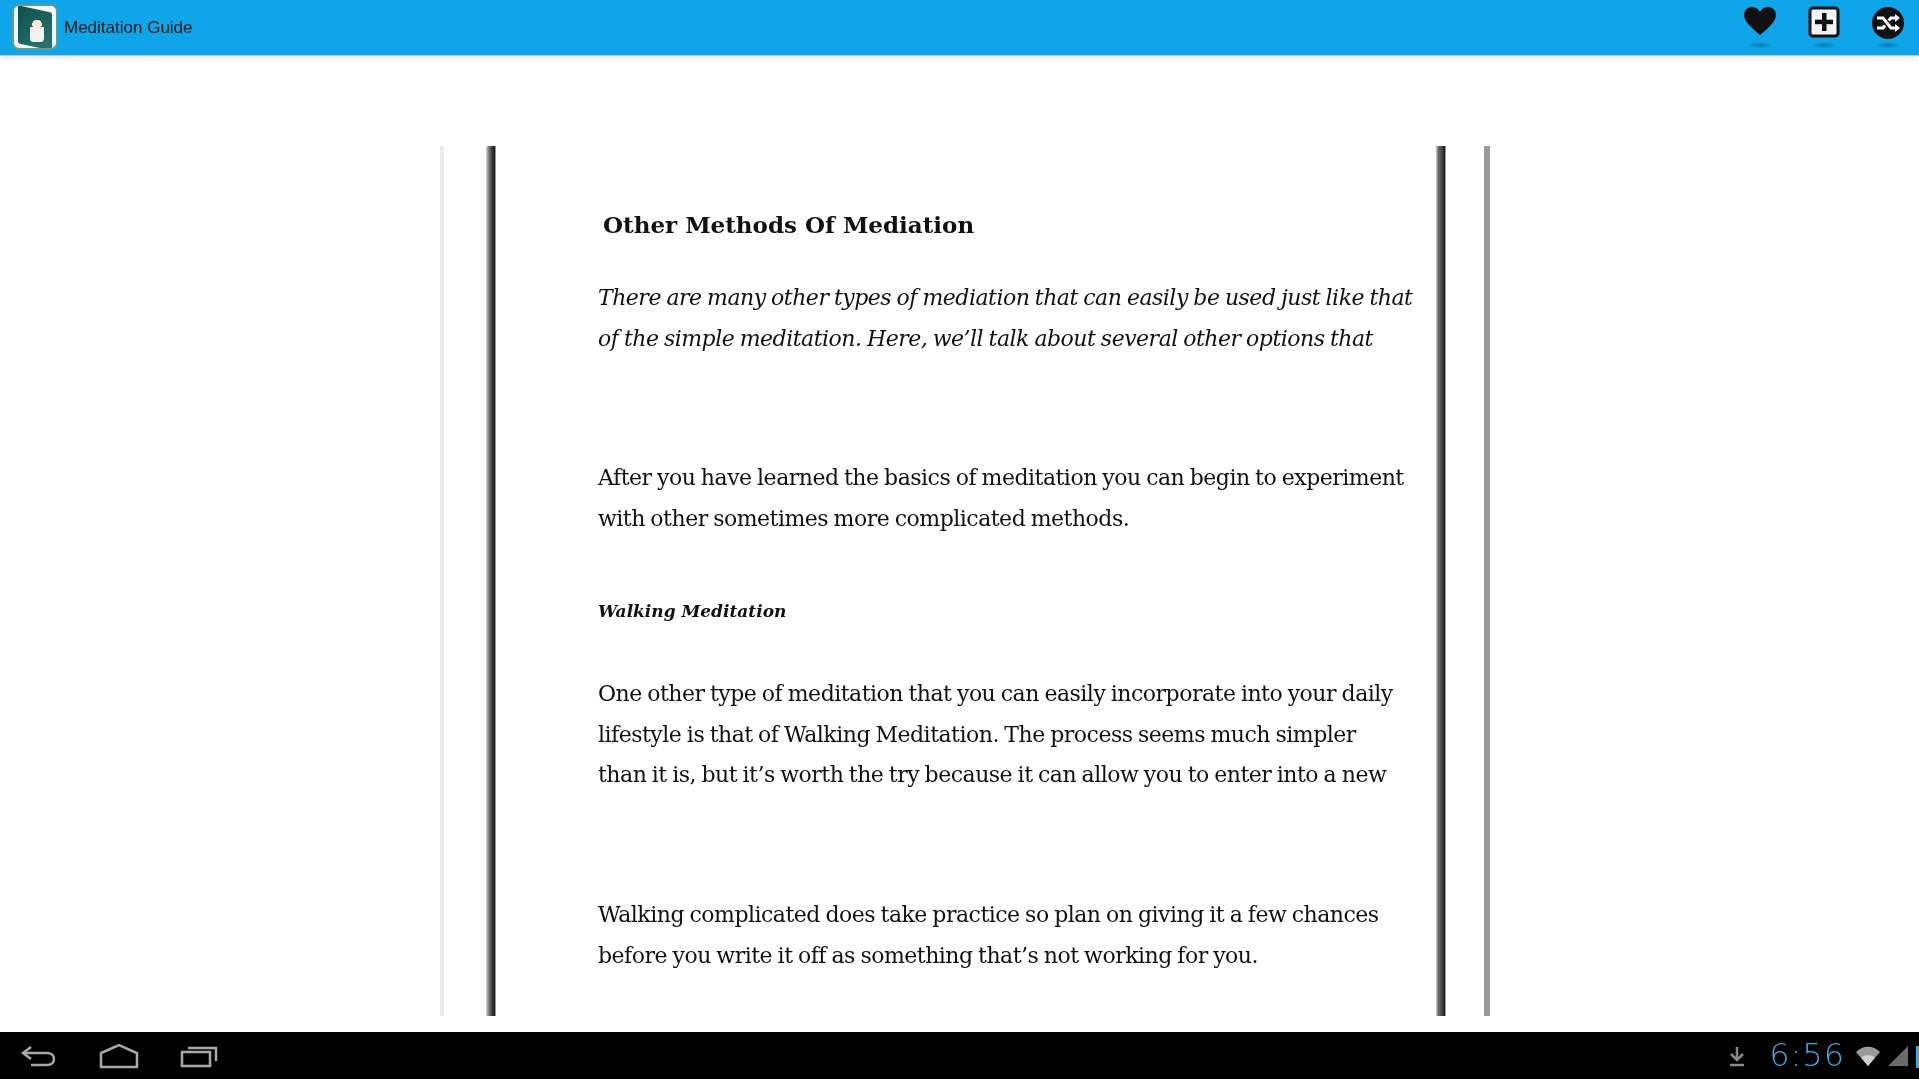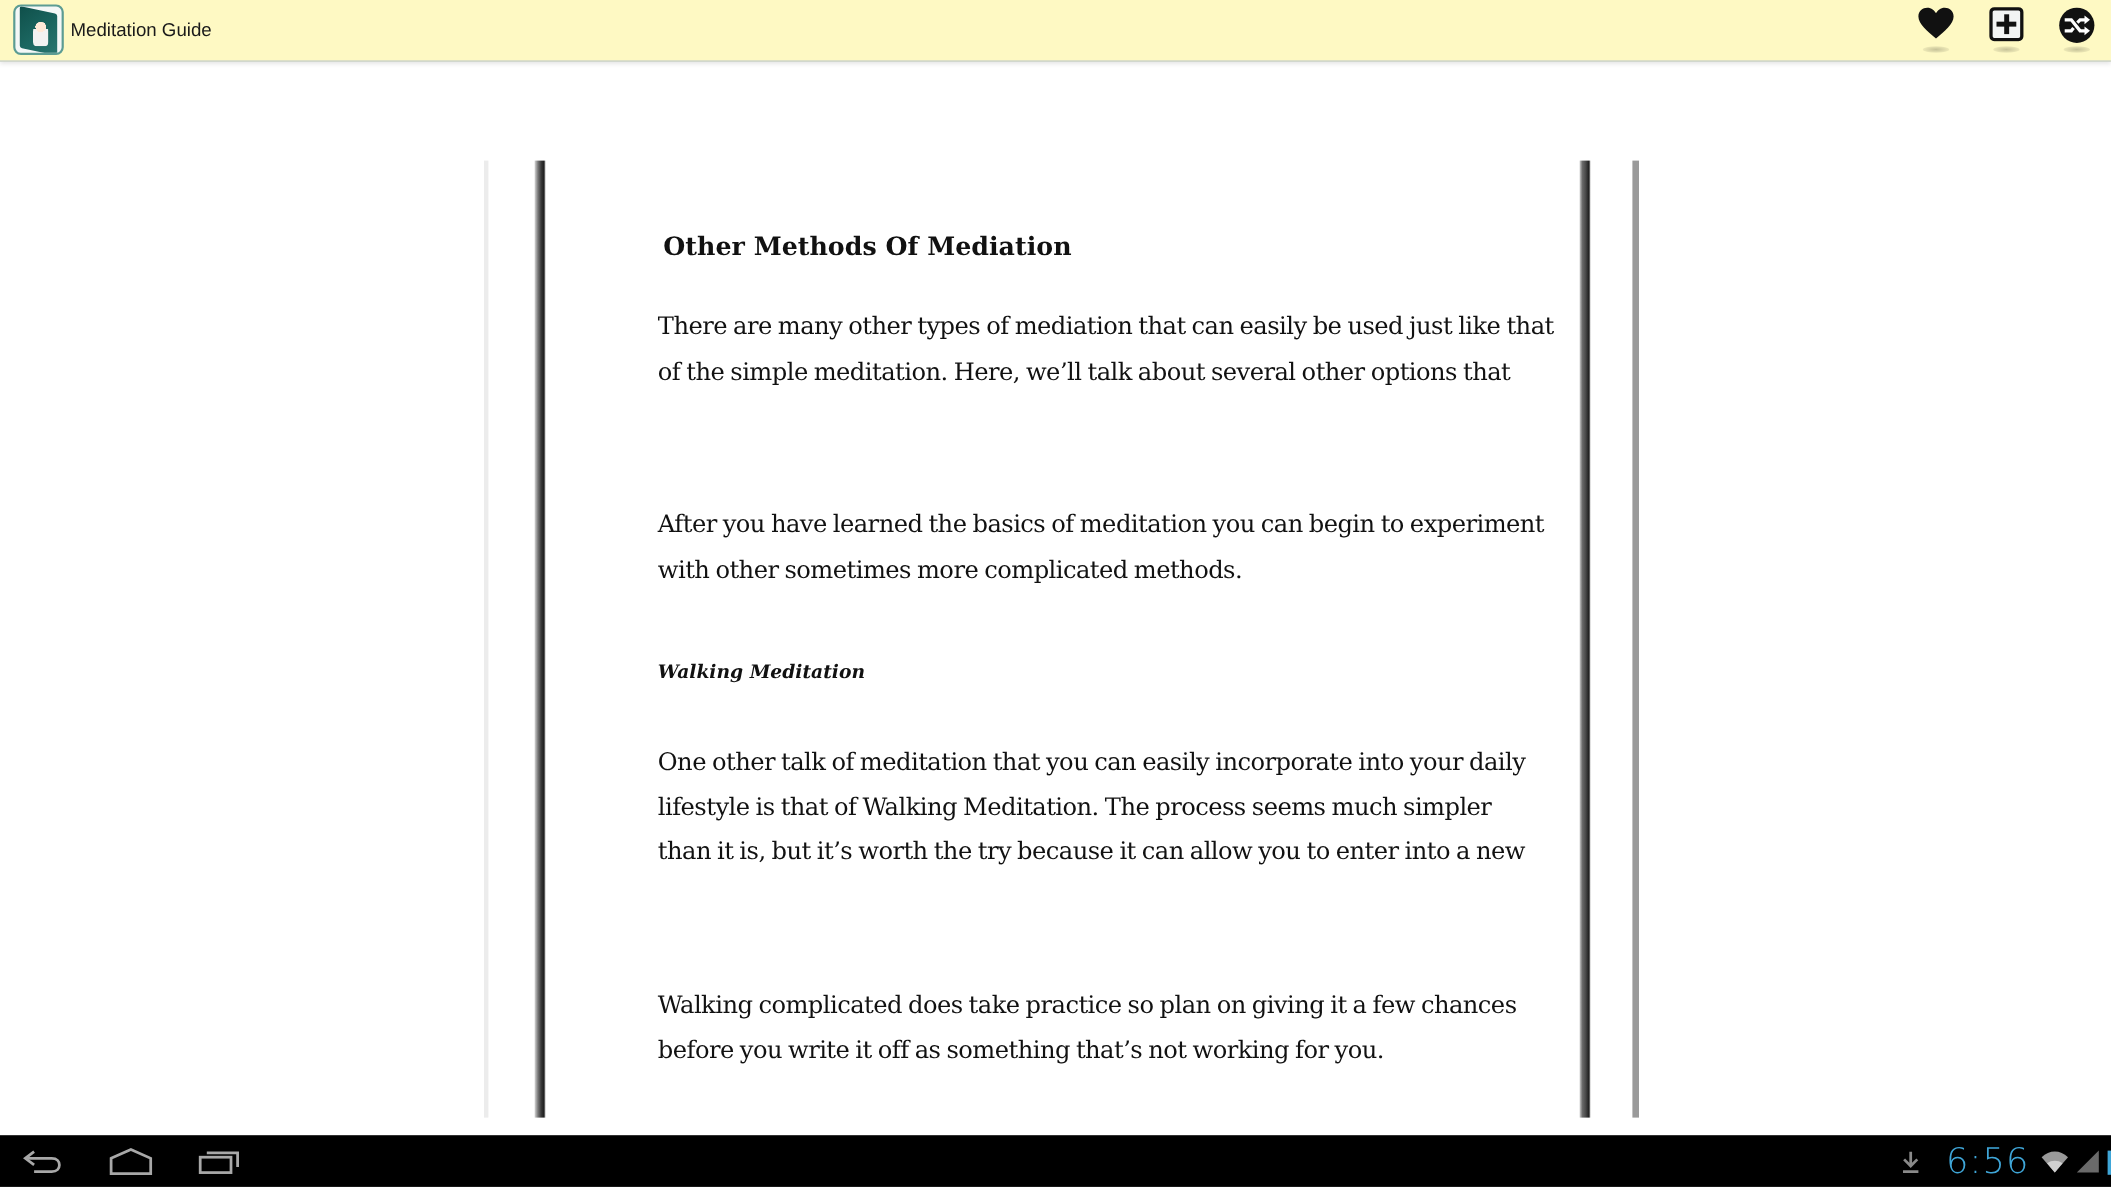"Meditation Guide" .action-bar { background: #fef9c3 -> #0ea5e9 }
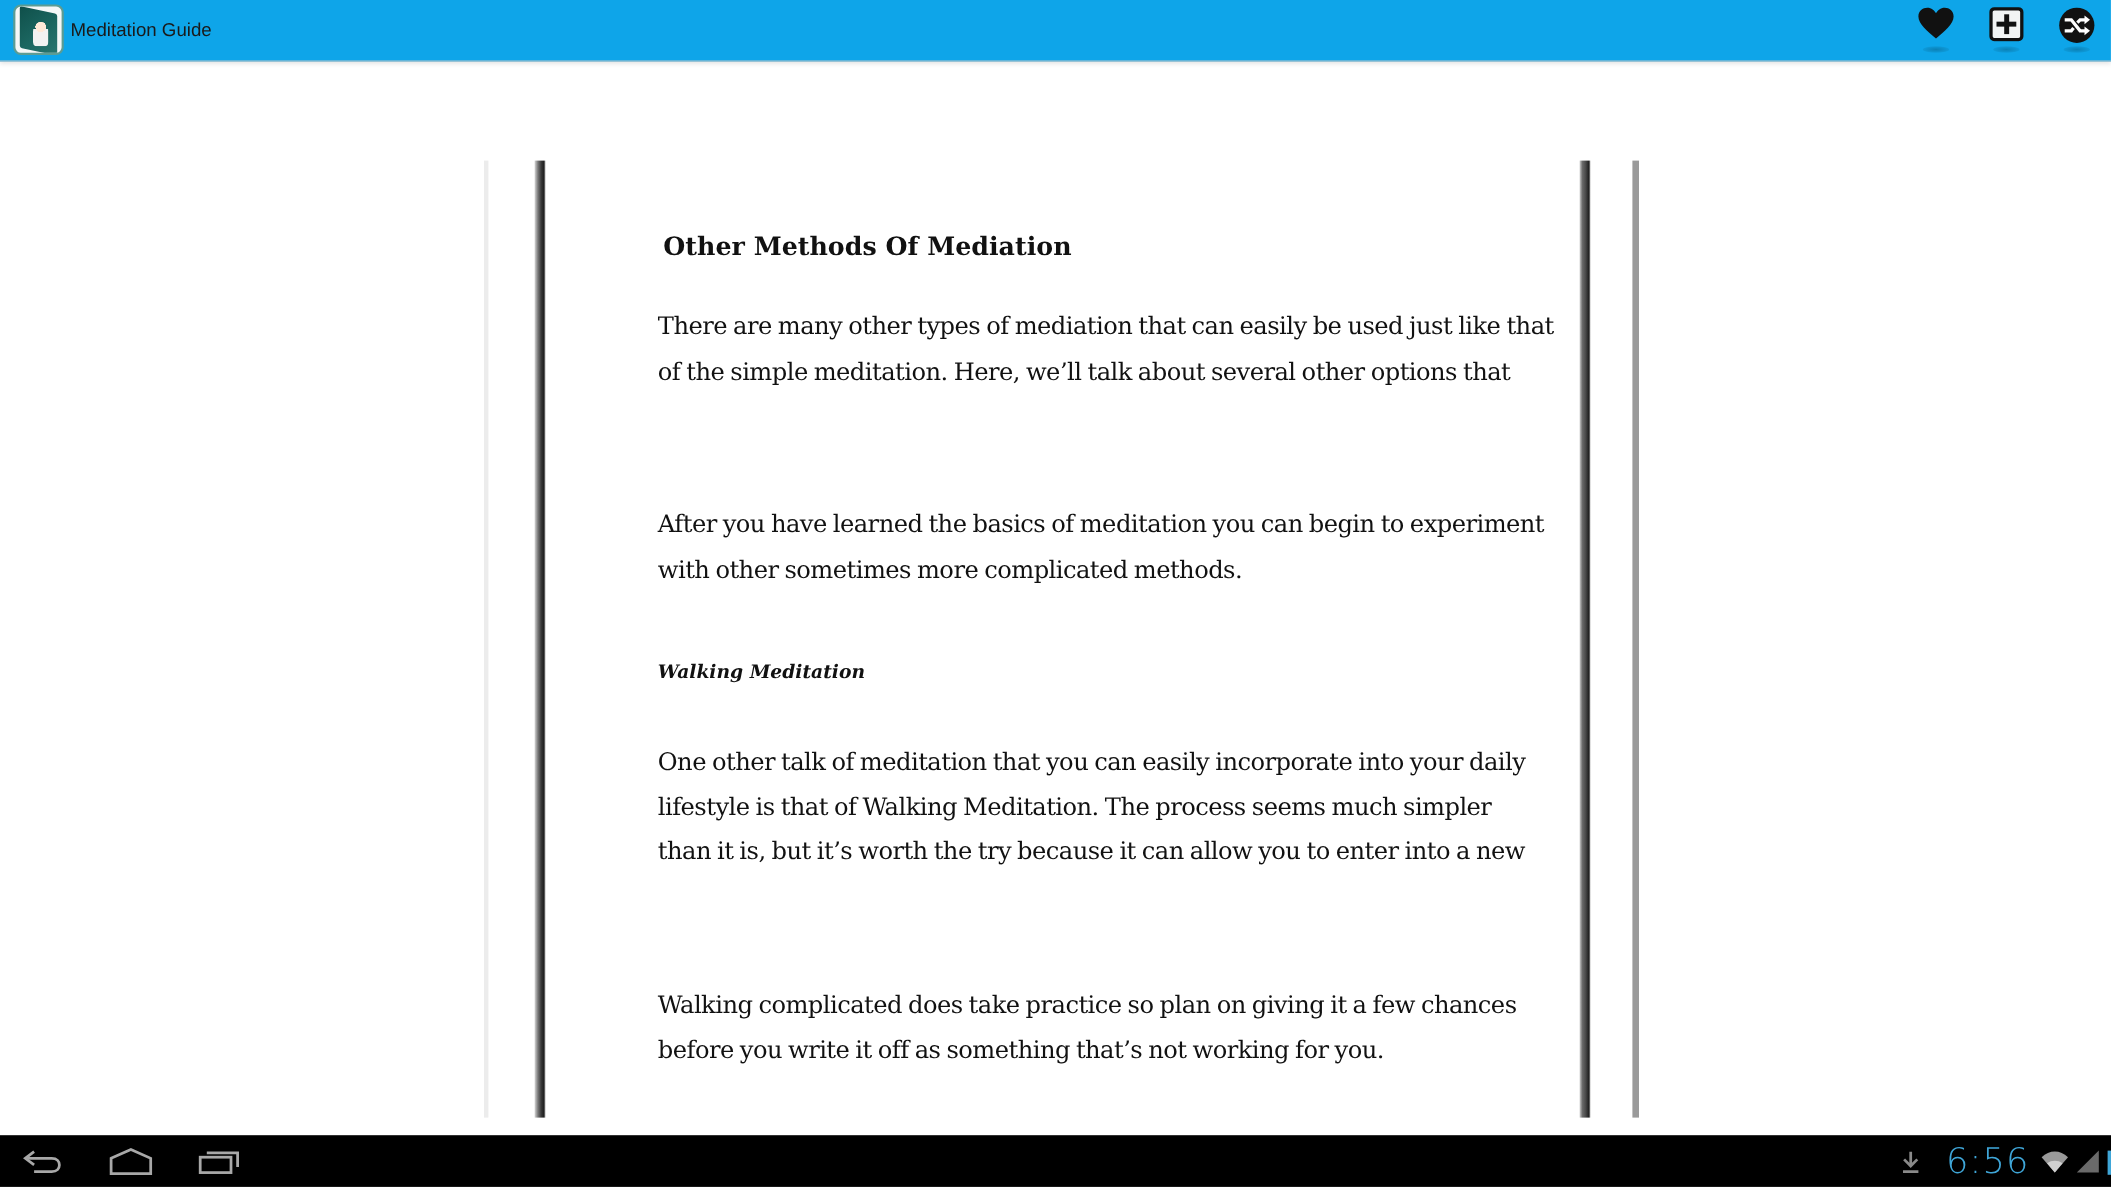"There are many other types" .p1 { font-style: none -> italic }
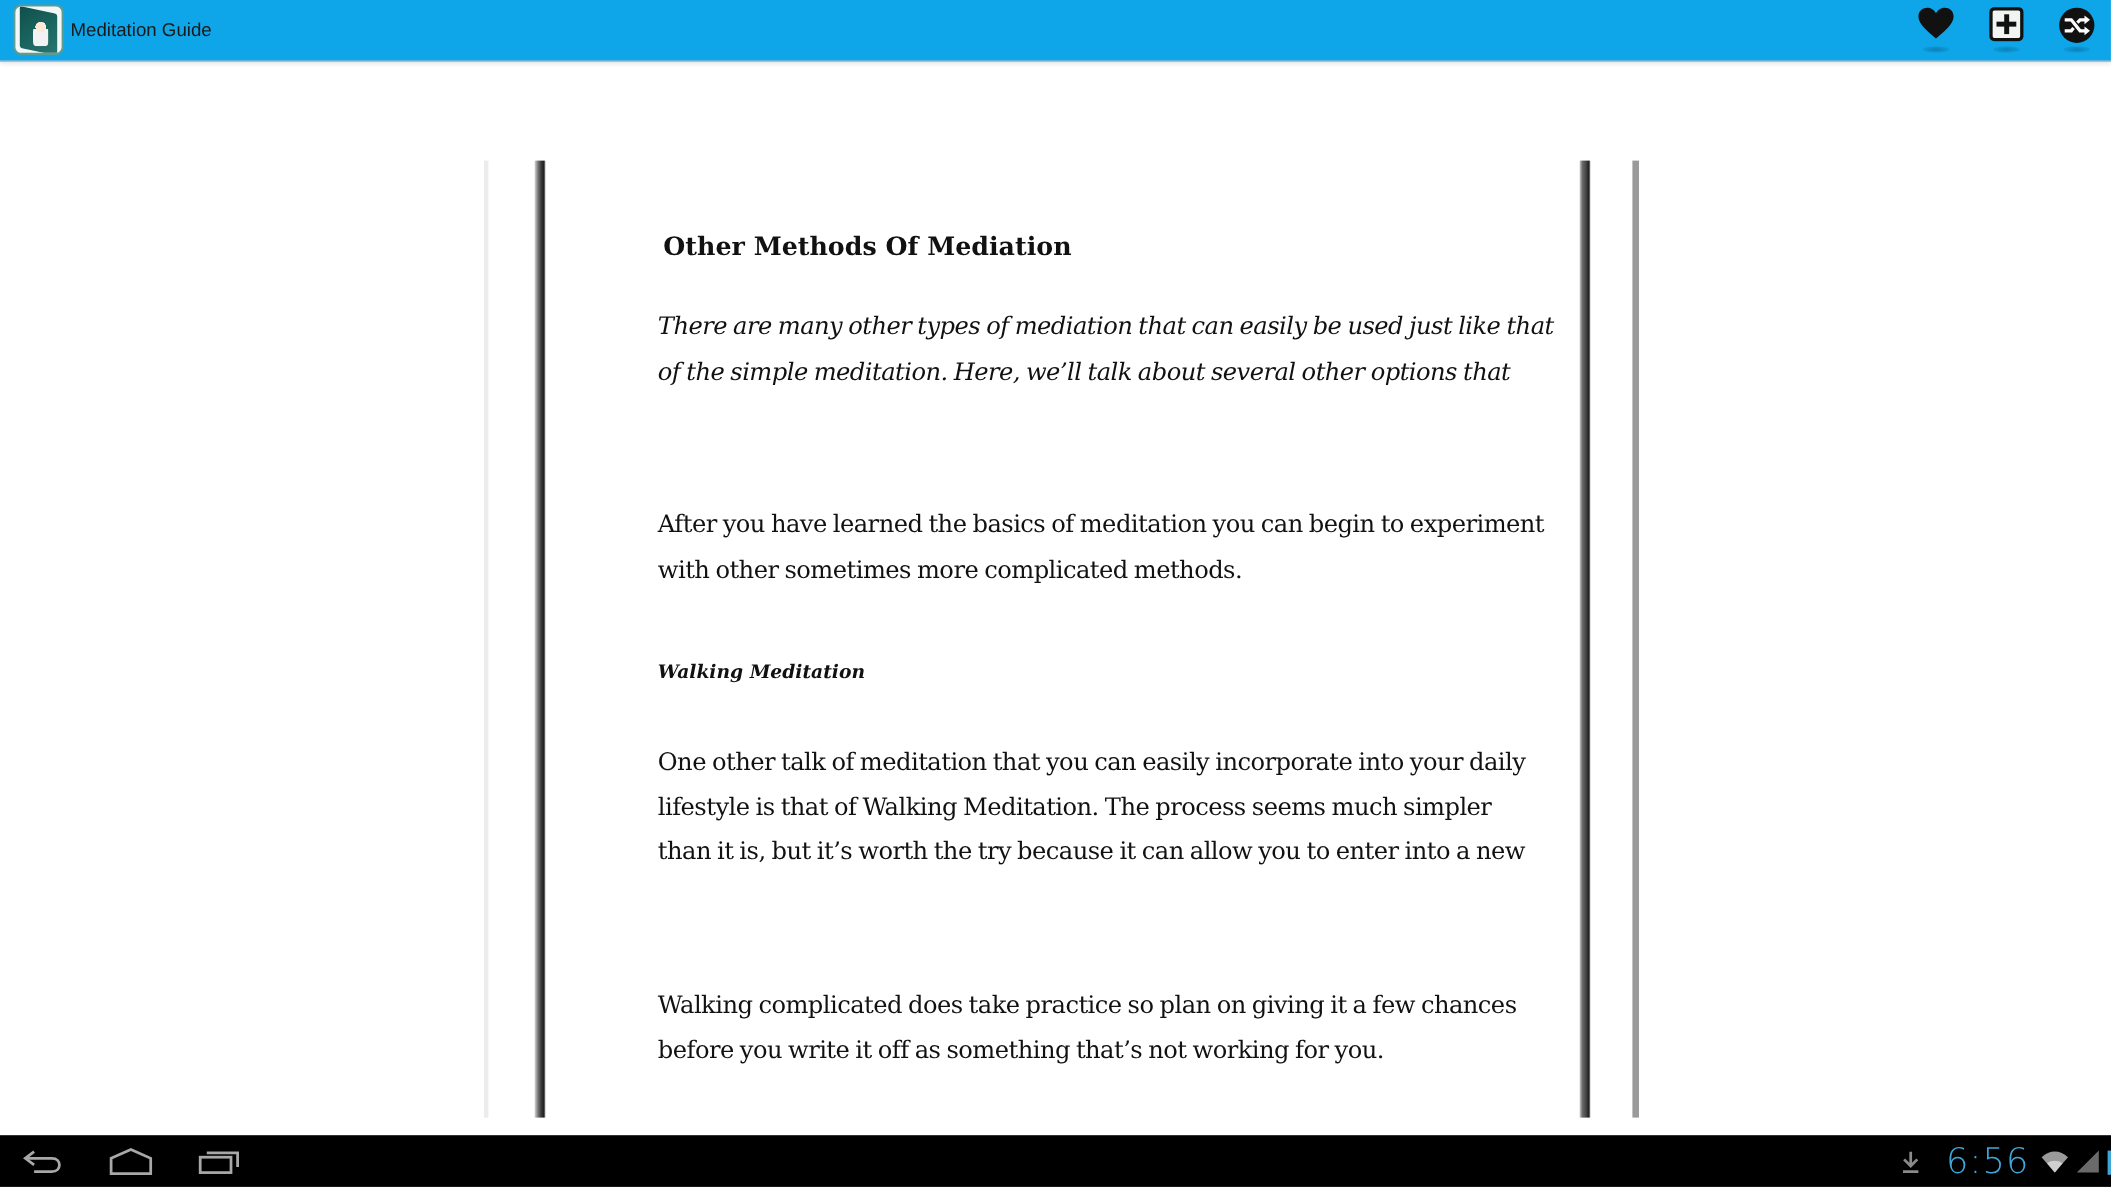"One other talk of meditation" span.line { text: talk -> type }
